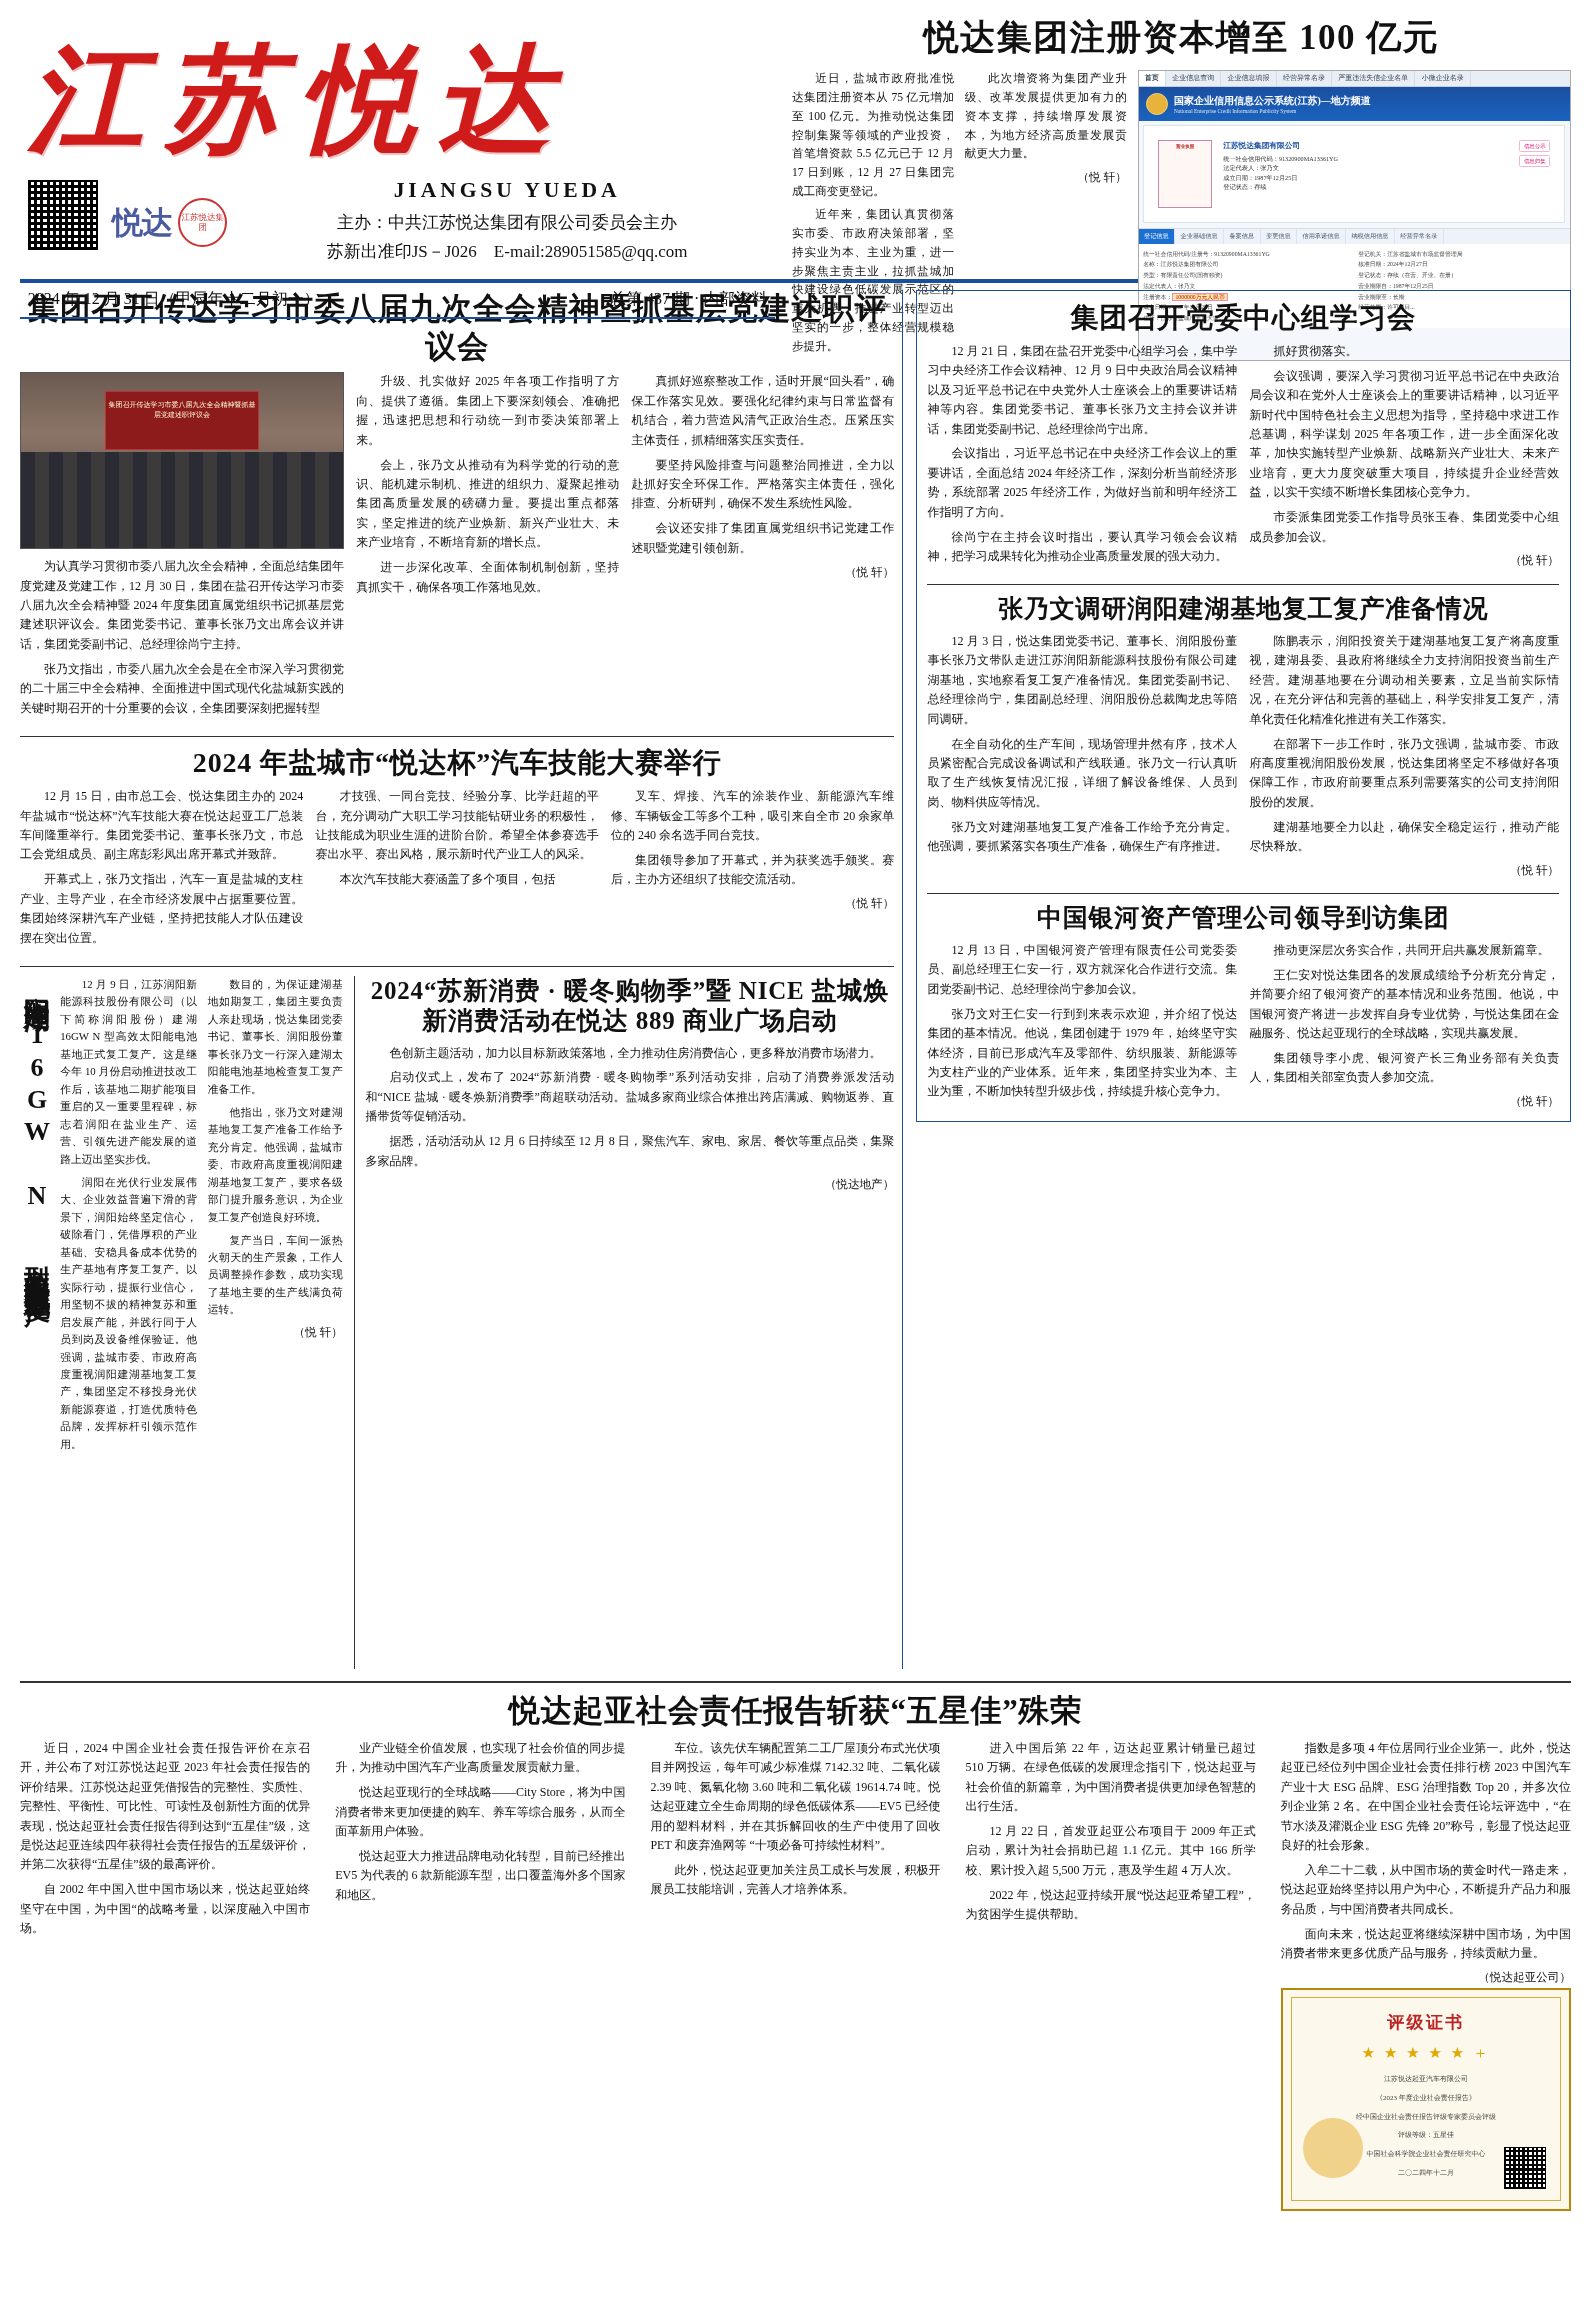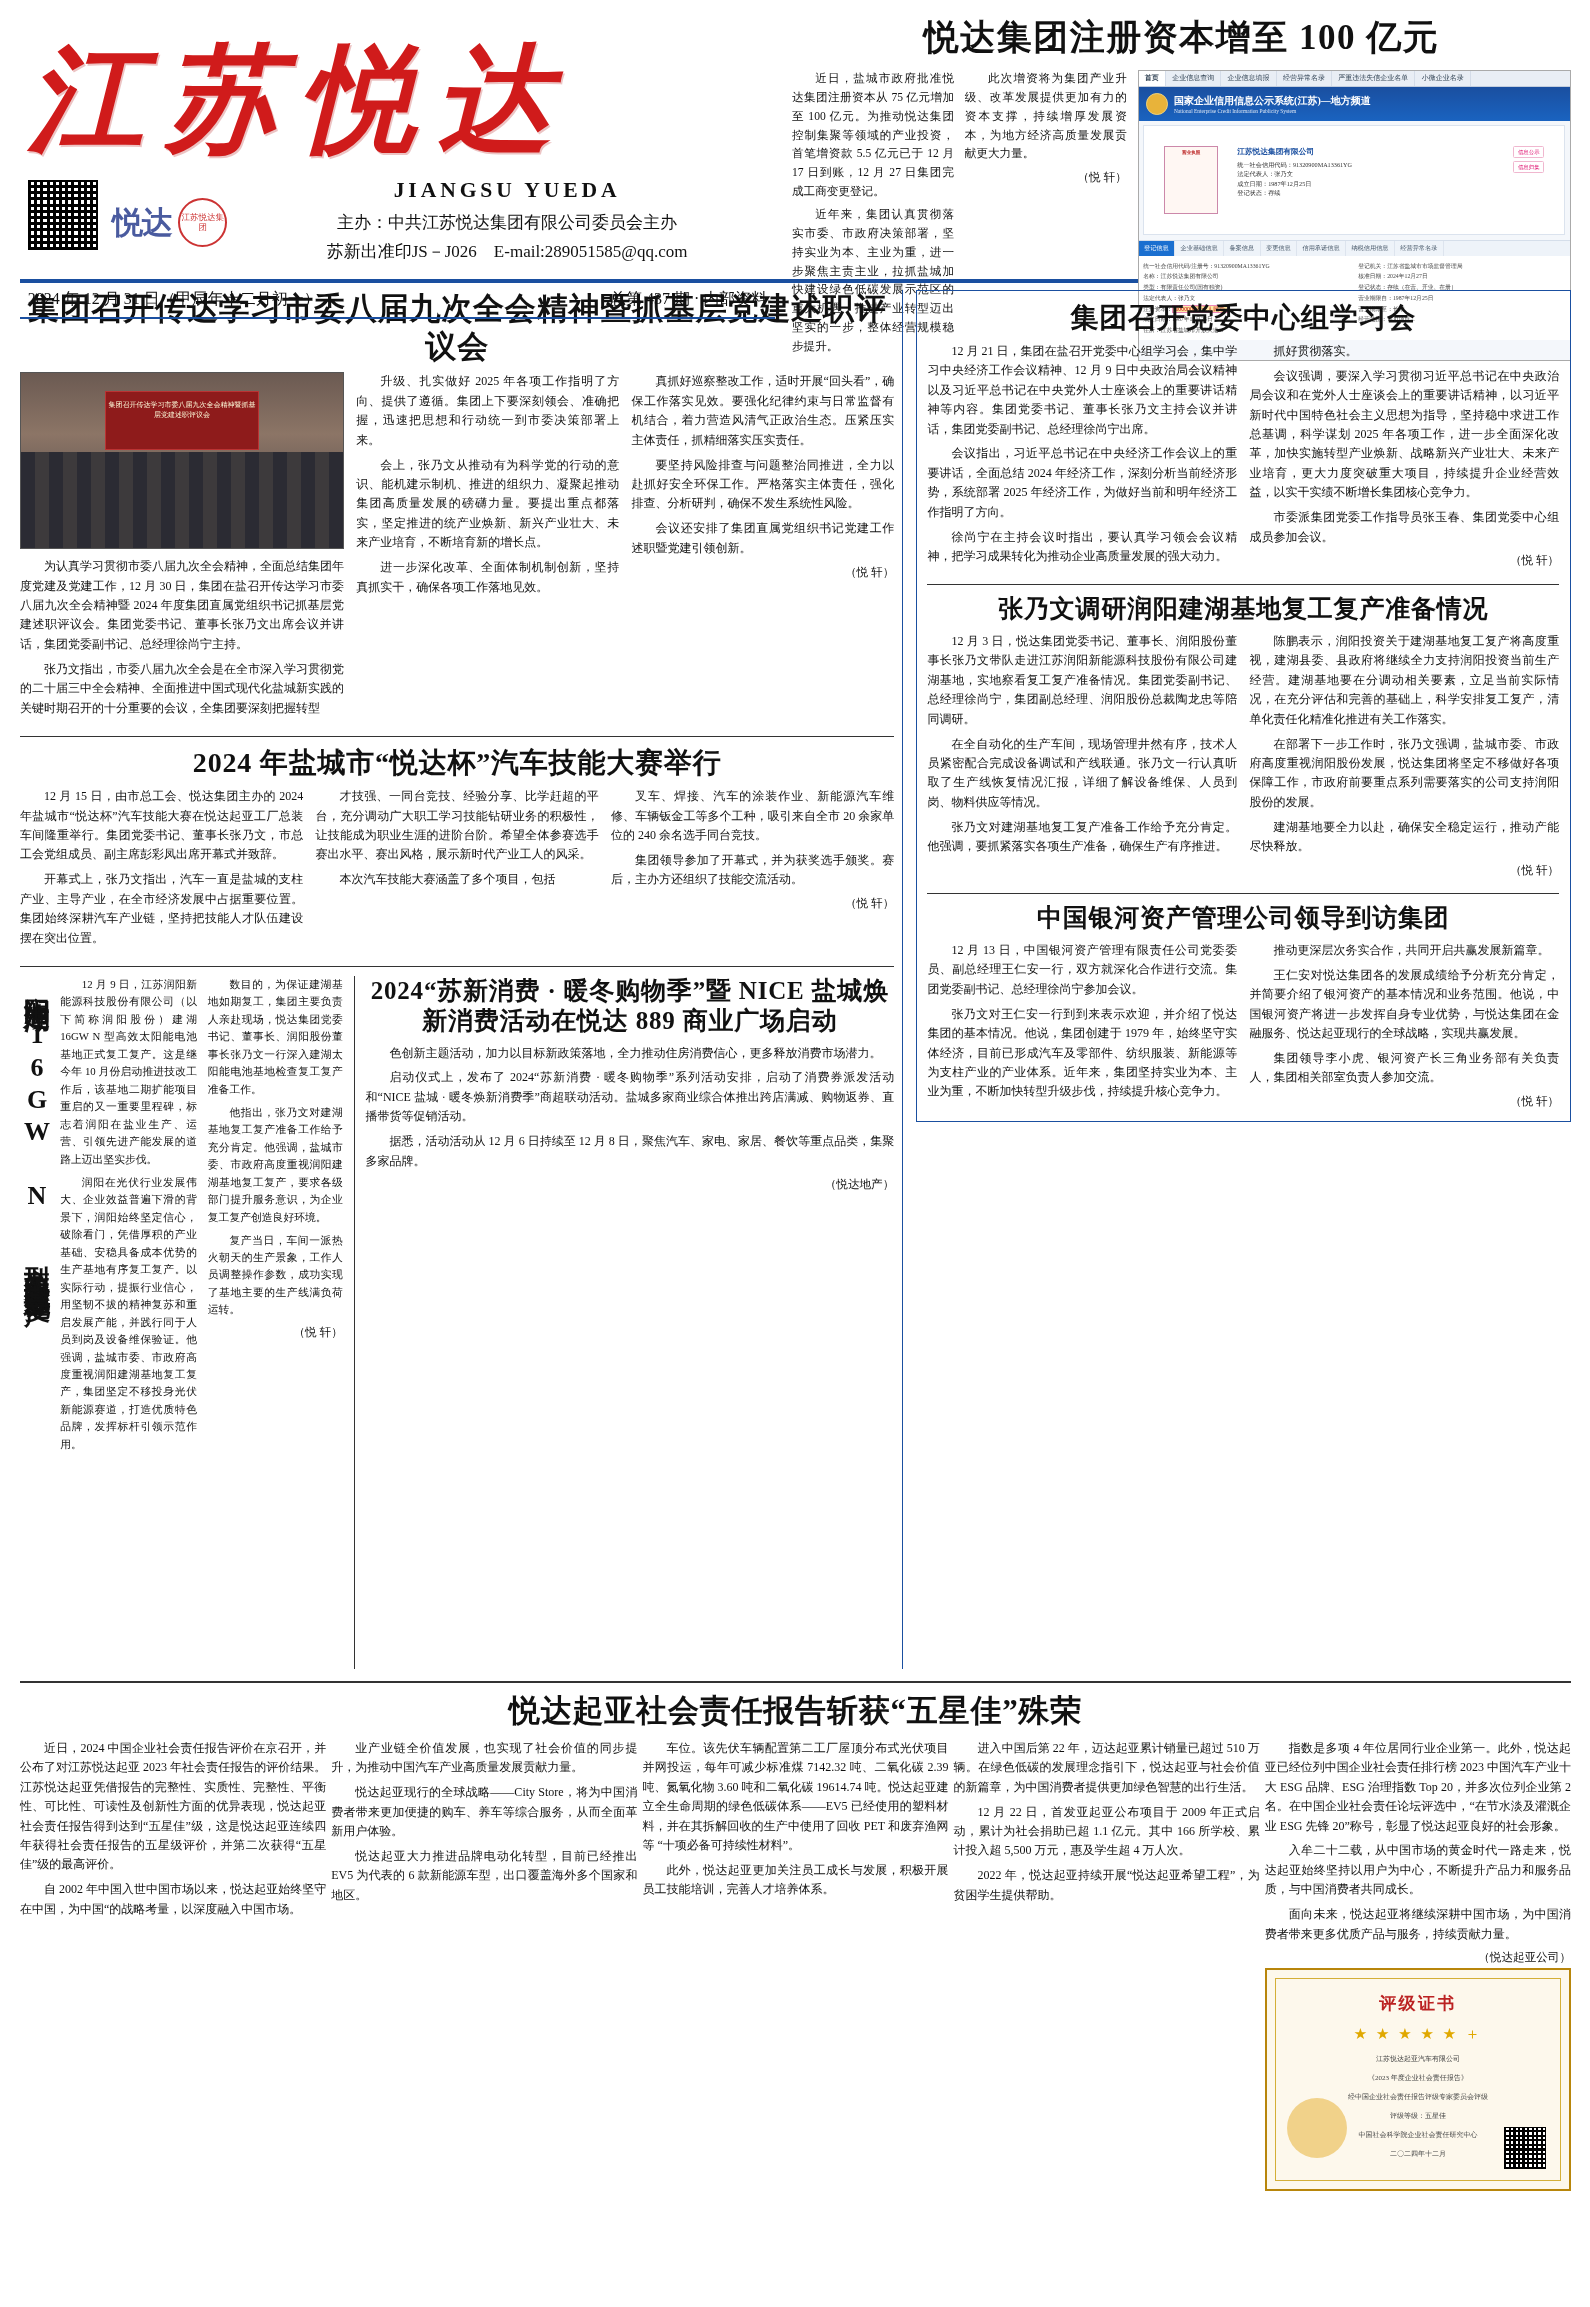"江苏悦达集团有限公司" .shot-card { gap: 19px -> 11px; padding: 20px -> 14px }
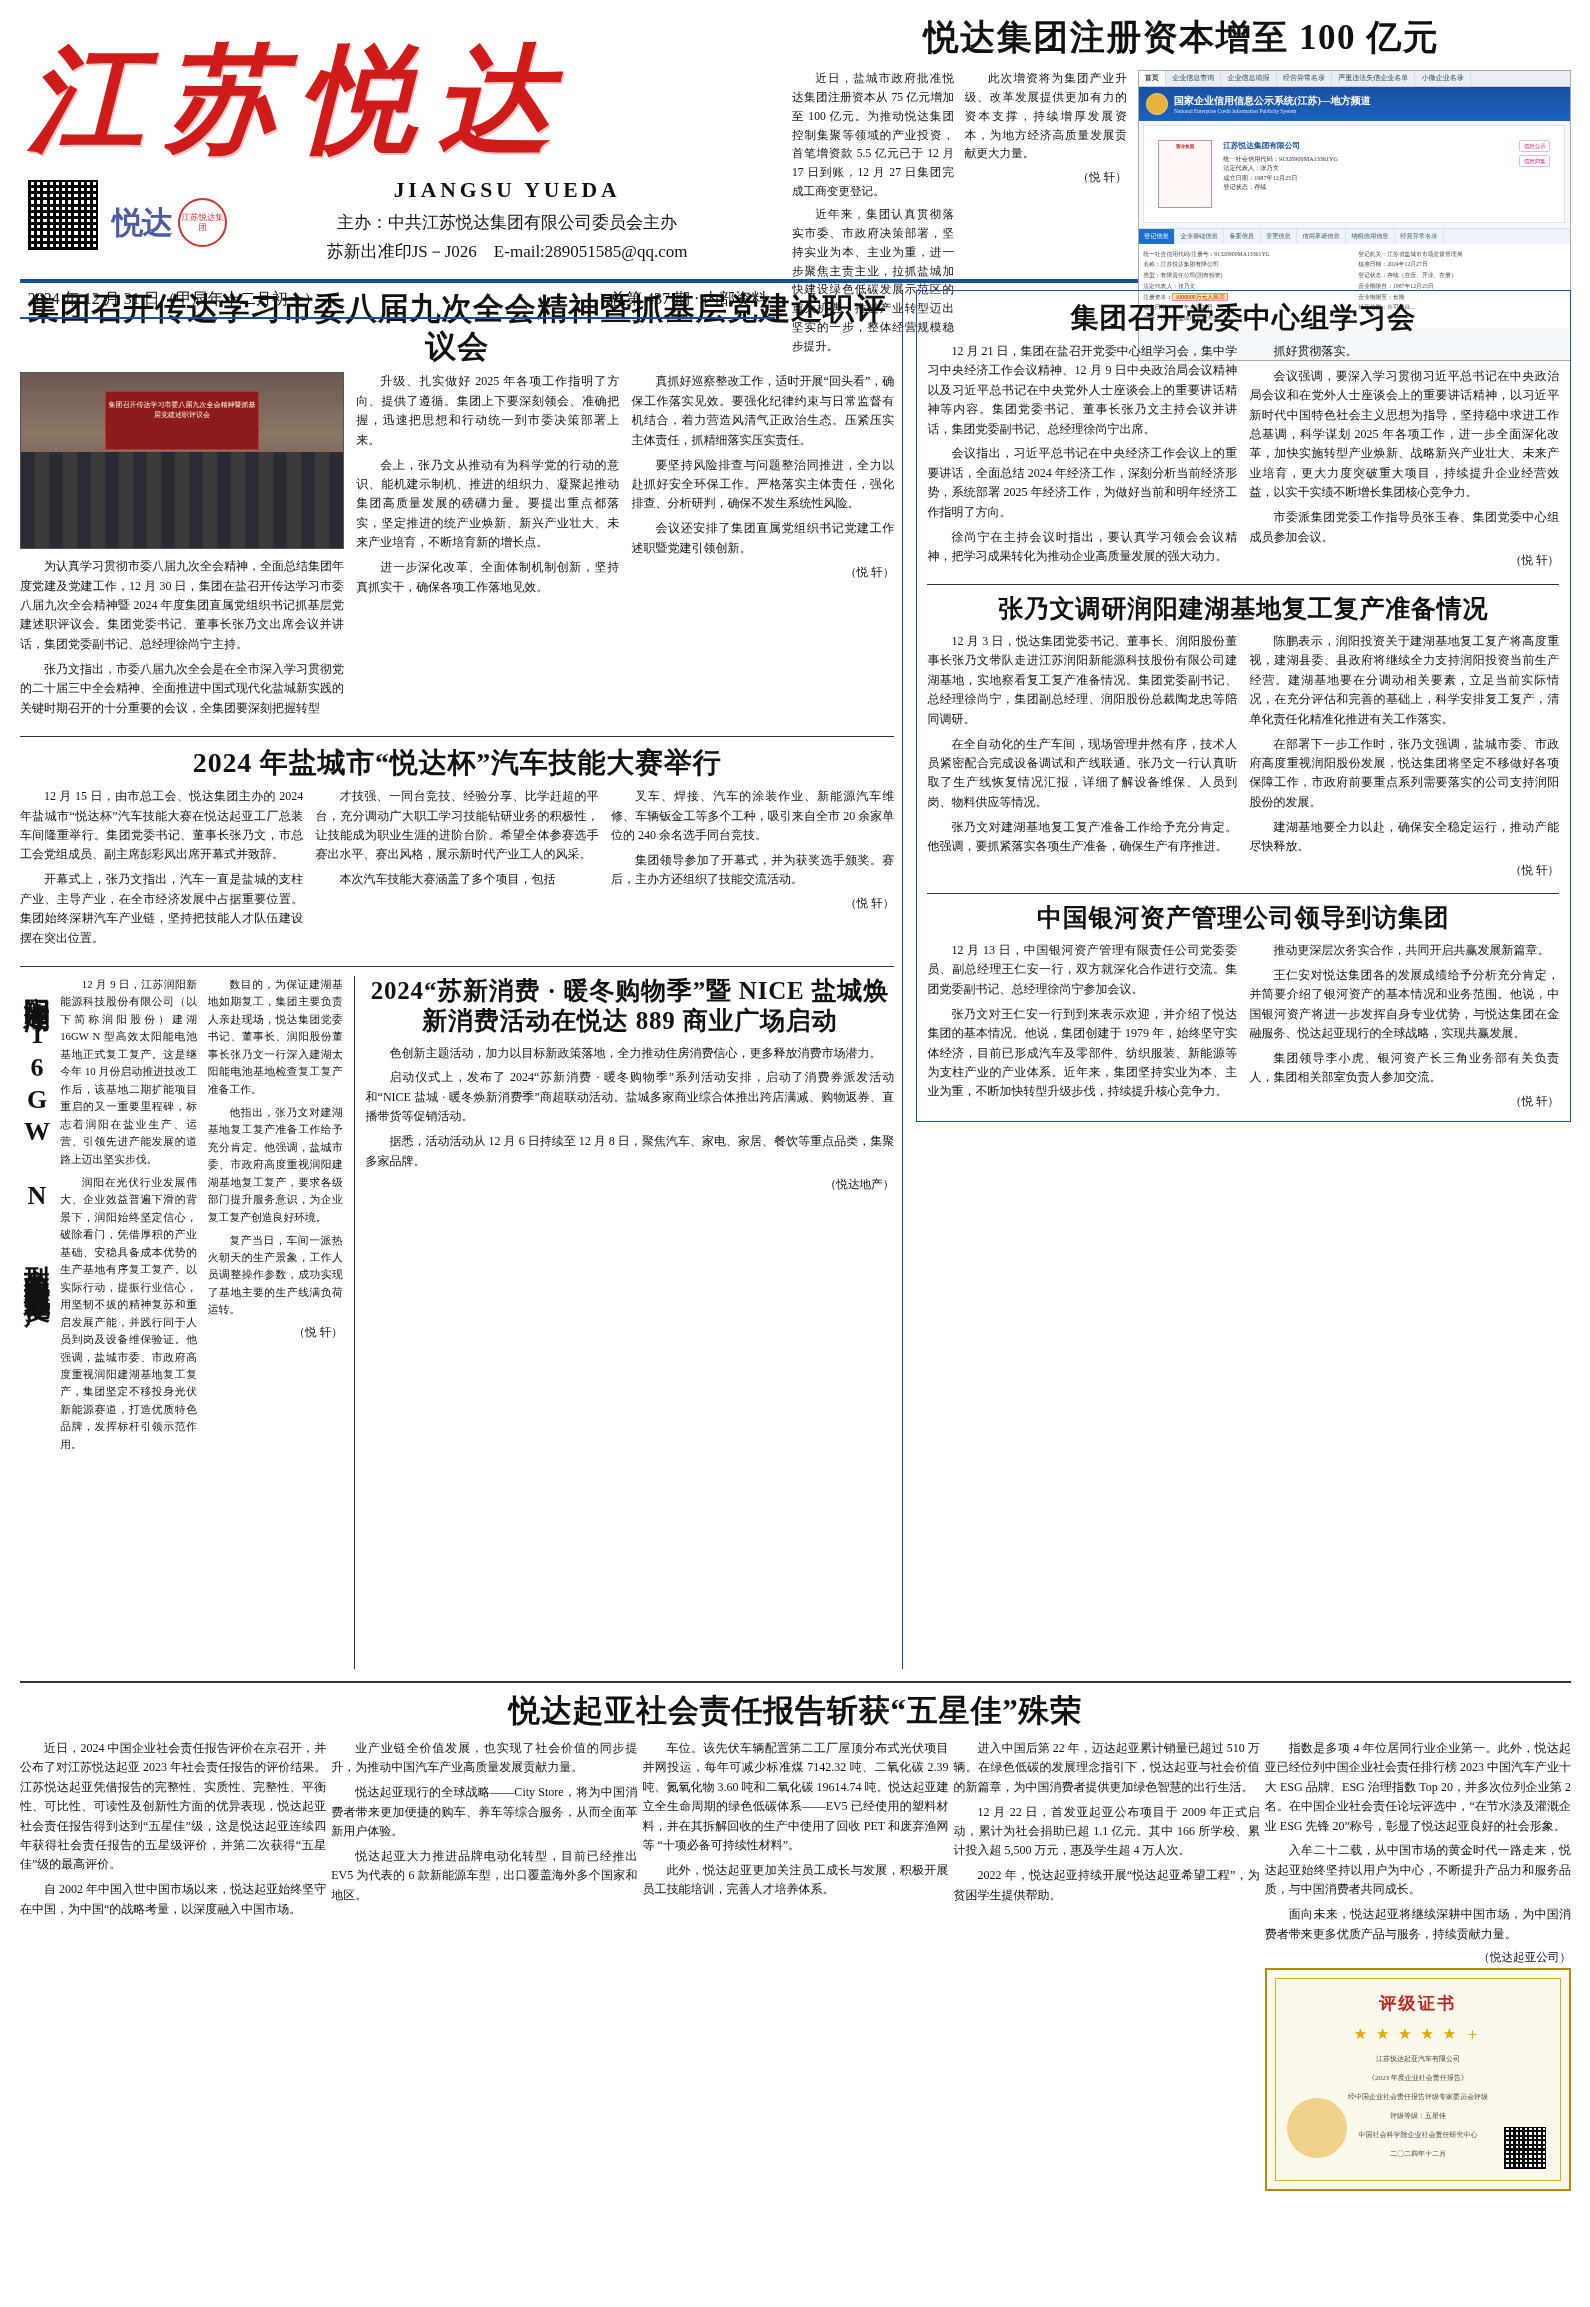"近日，2024 中国企业社会责任报告评价在京召开，并公布了对江苏悦达起亚" .cols5 { gap: 5px -> 25px }
